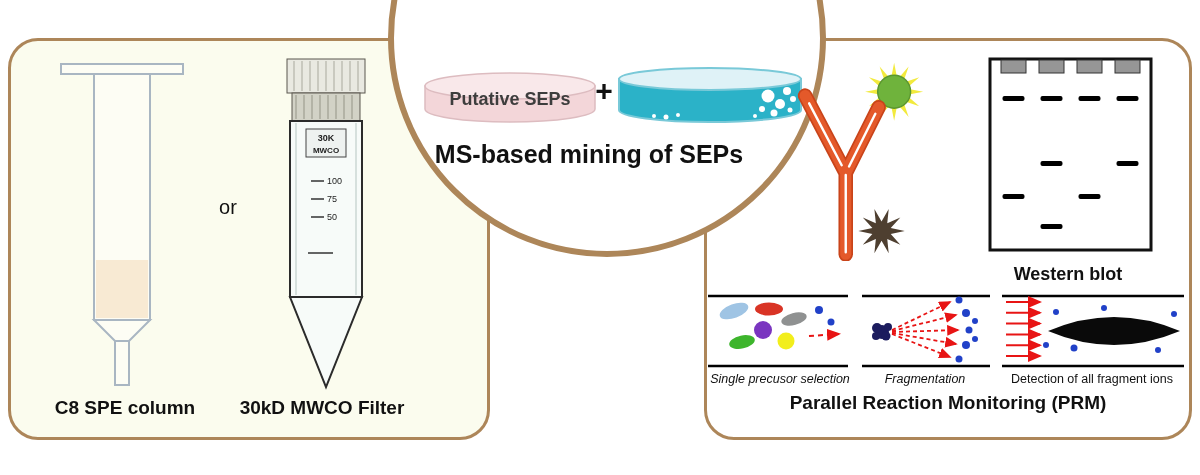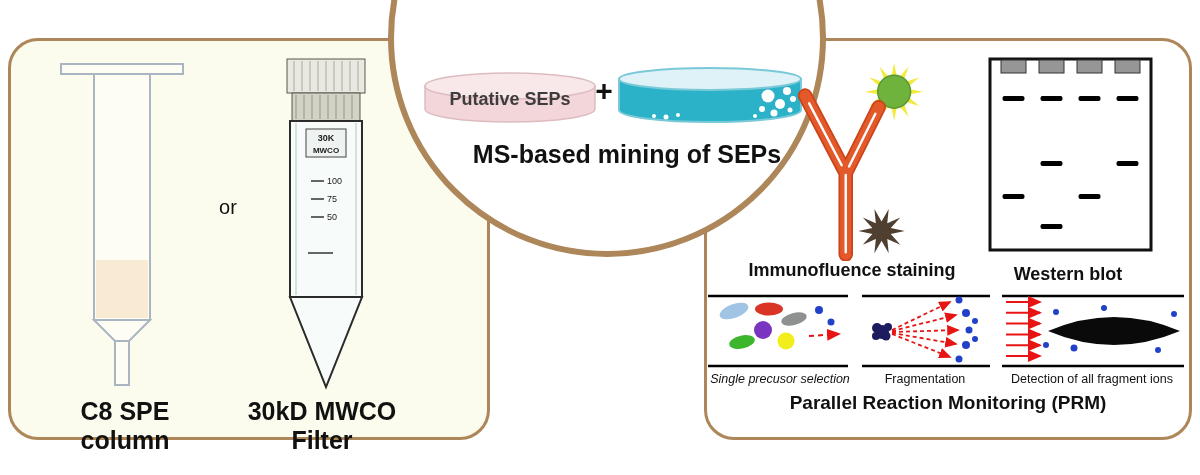"MS-based mining of SEPs" #ms-title { left: 410px -> 372px }
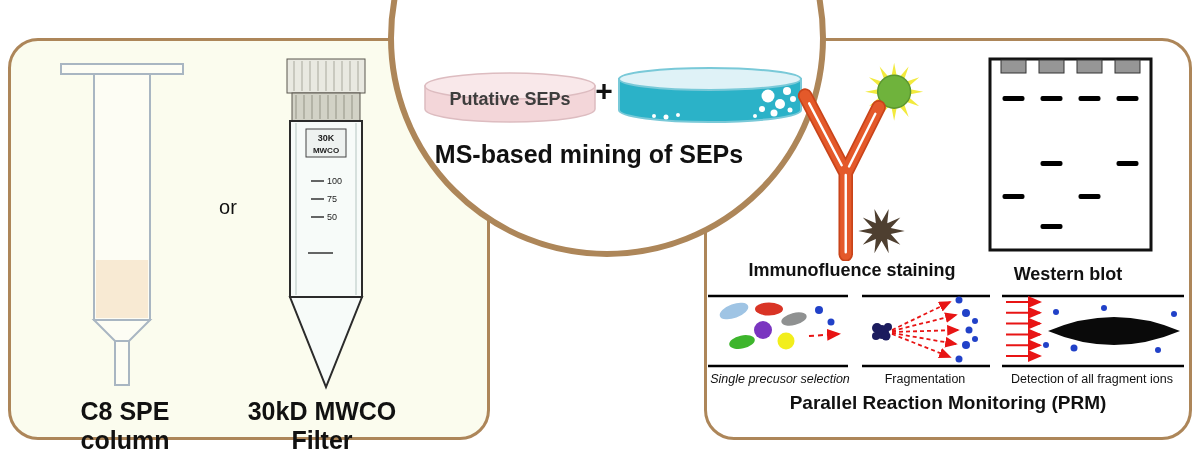"Immunofluence staining" div.lbl { html: <div>Immunofluence staining</div> -> none }
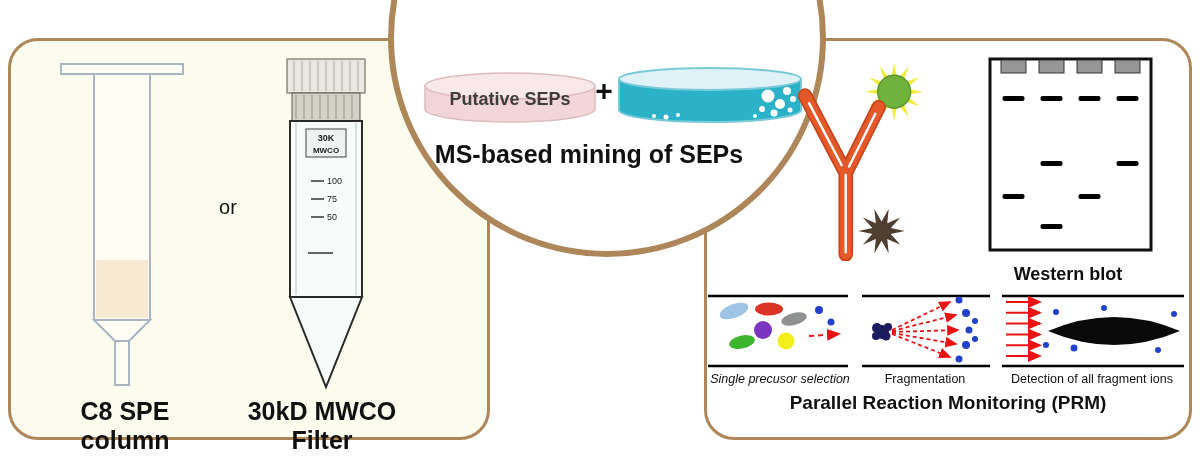"Fragmentation" #step2 { font-style: none -> italic }
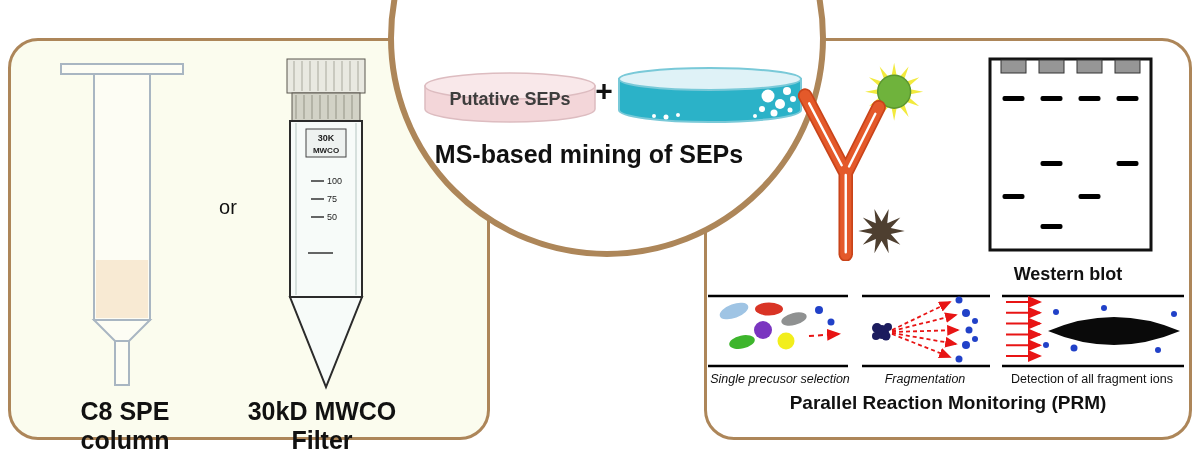"C8 SPE column" .bold19 { font-size: 25px -> 19px }
